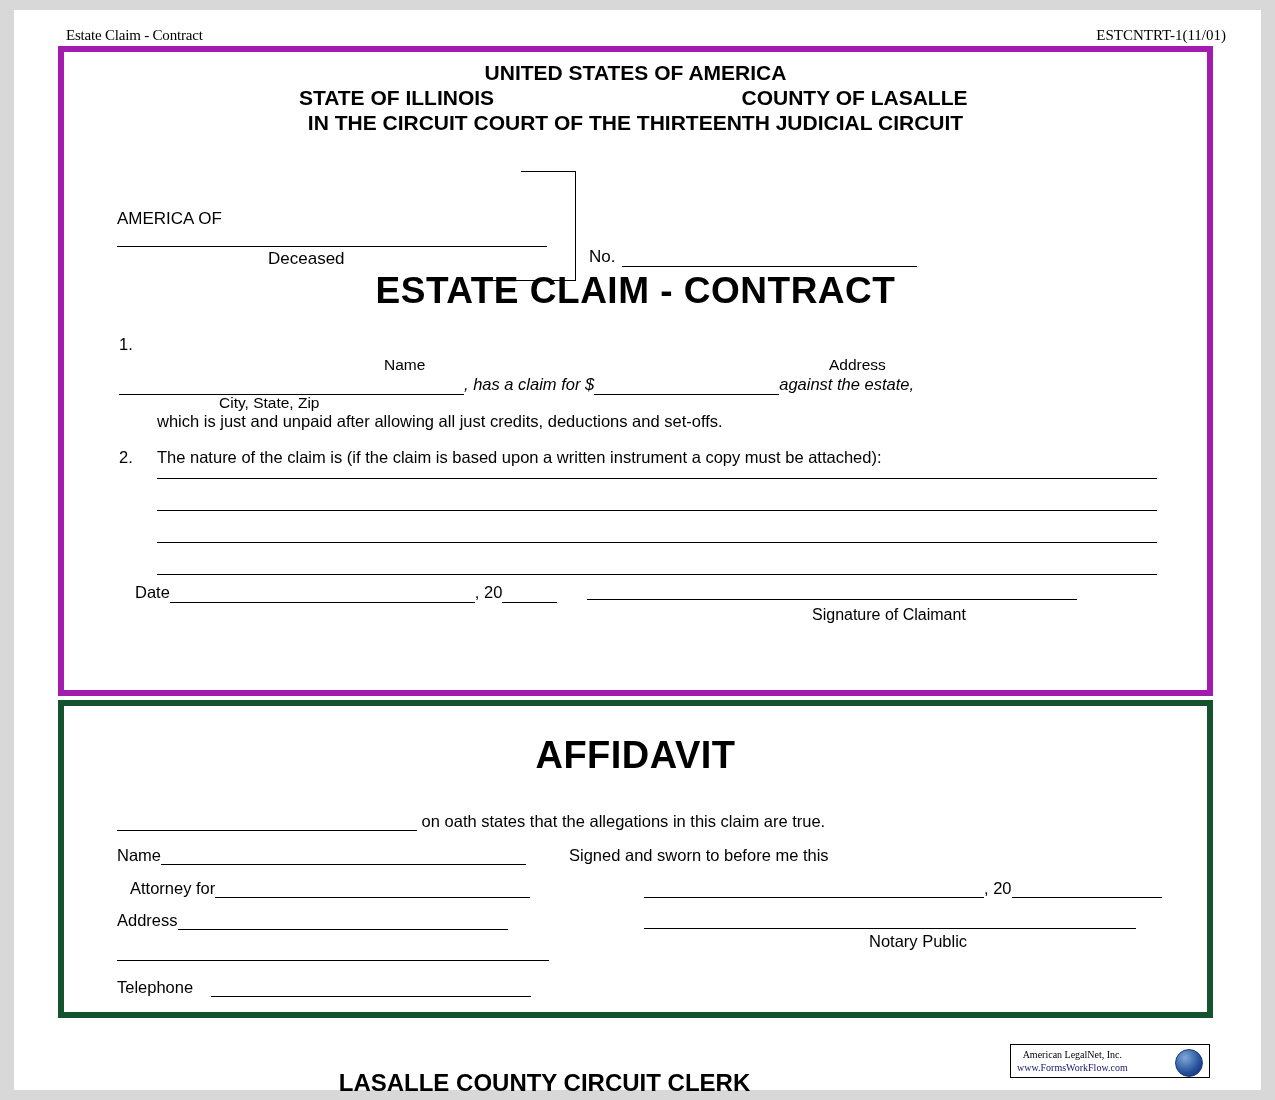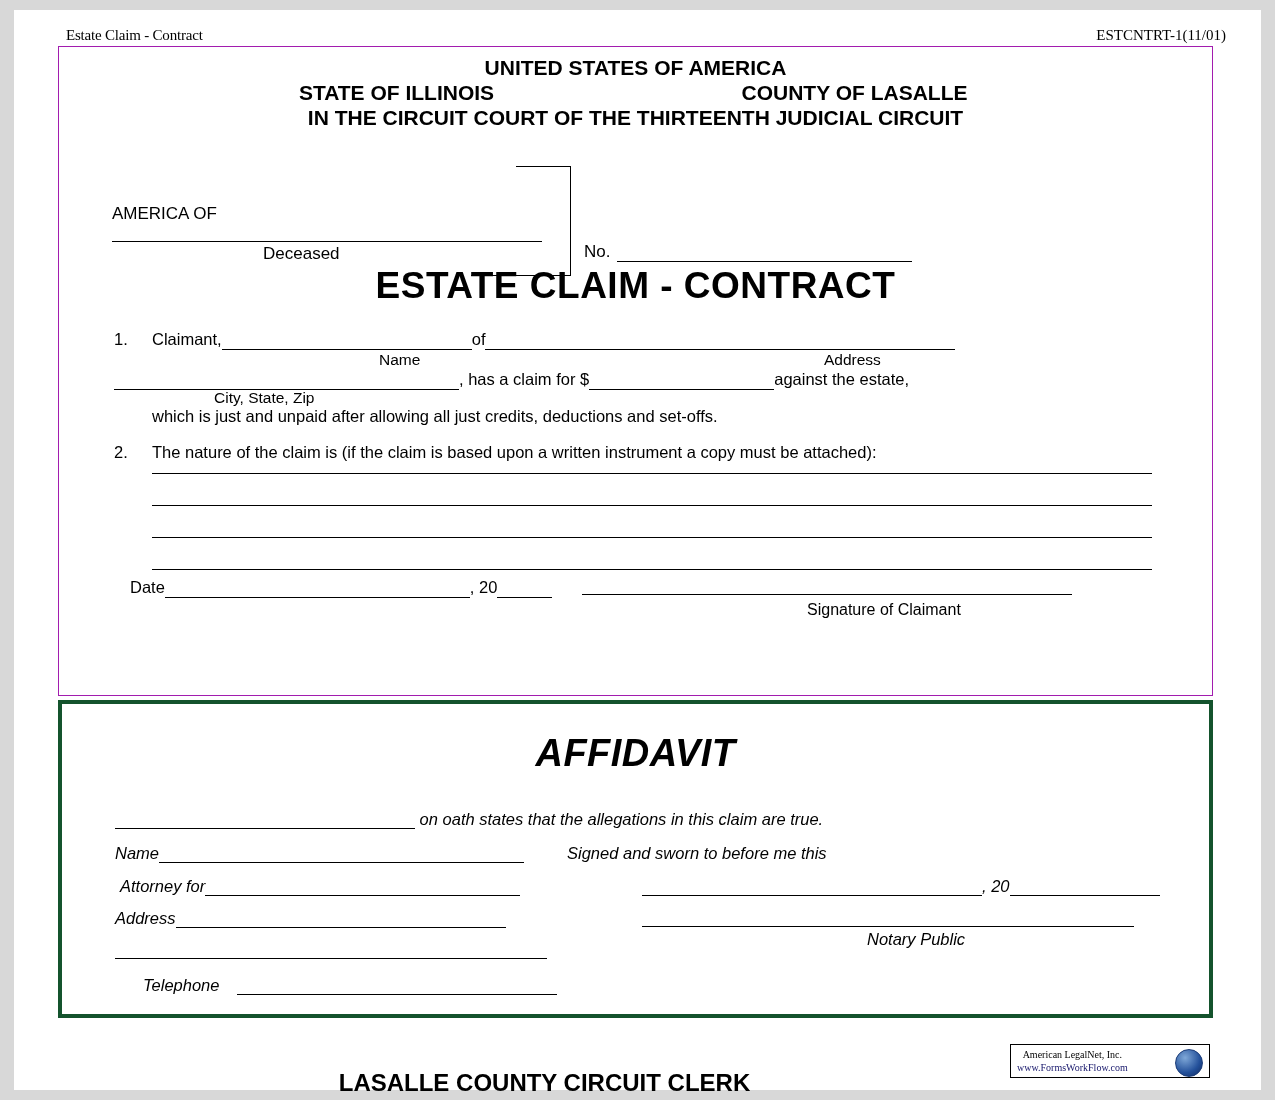"UNITED STATES OF AMERICA" .claim-box { border: 1px solid #a21caf -> 6px solid #a21caf }
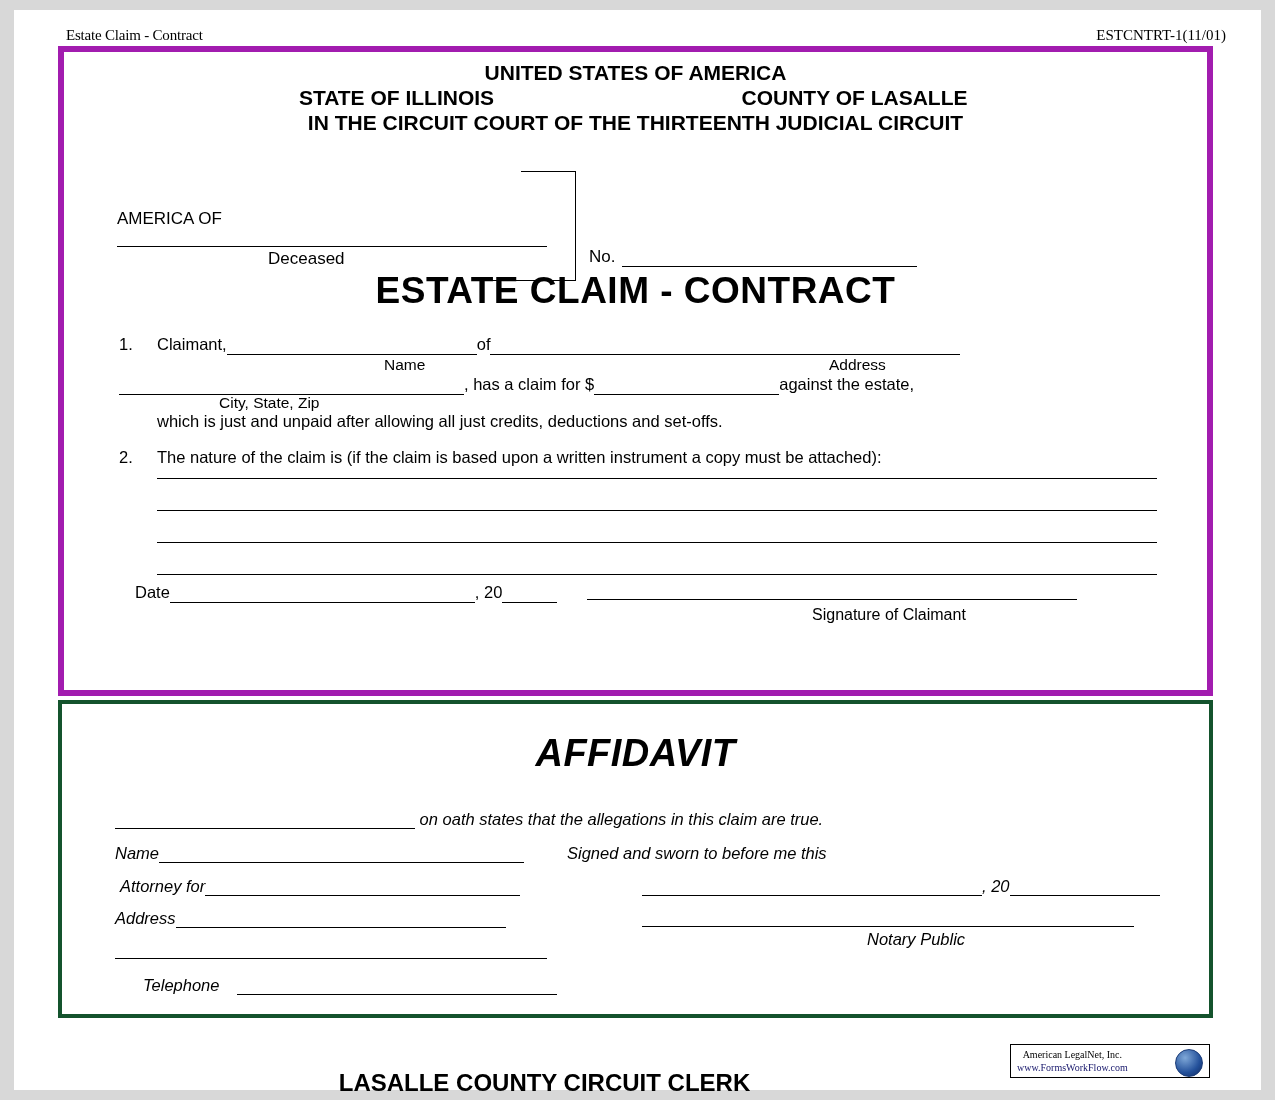"Claimant, of" div.ptext { html: <div> <span>Claimant,</span><span></span><span>of</span><span></span> </div> -> none }
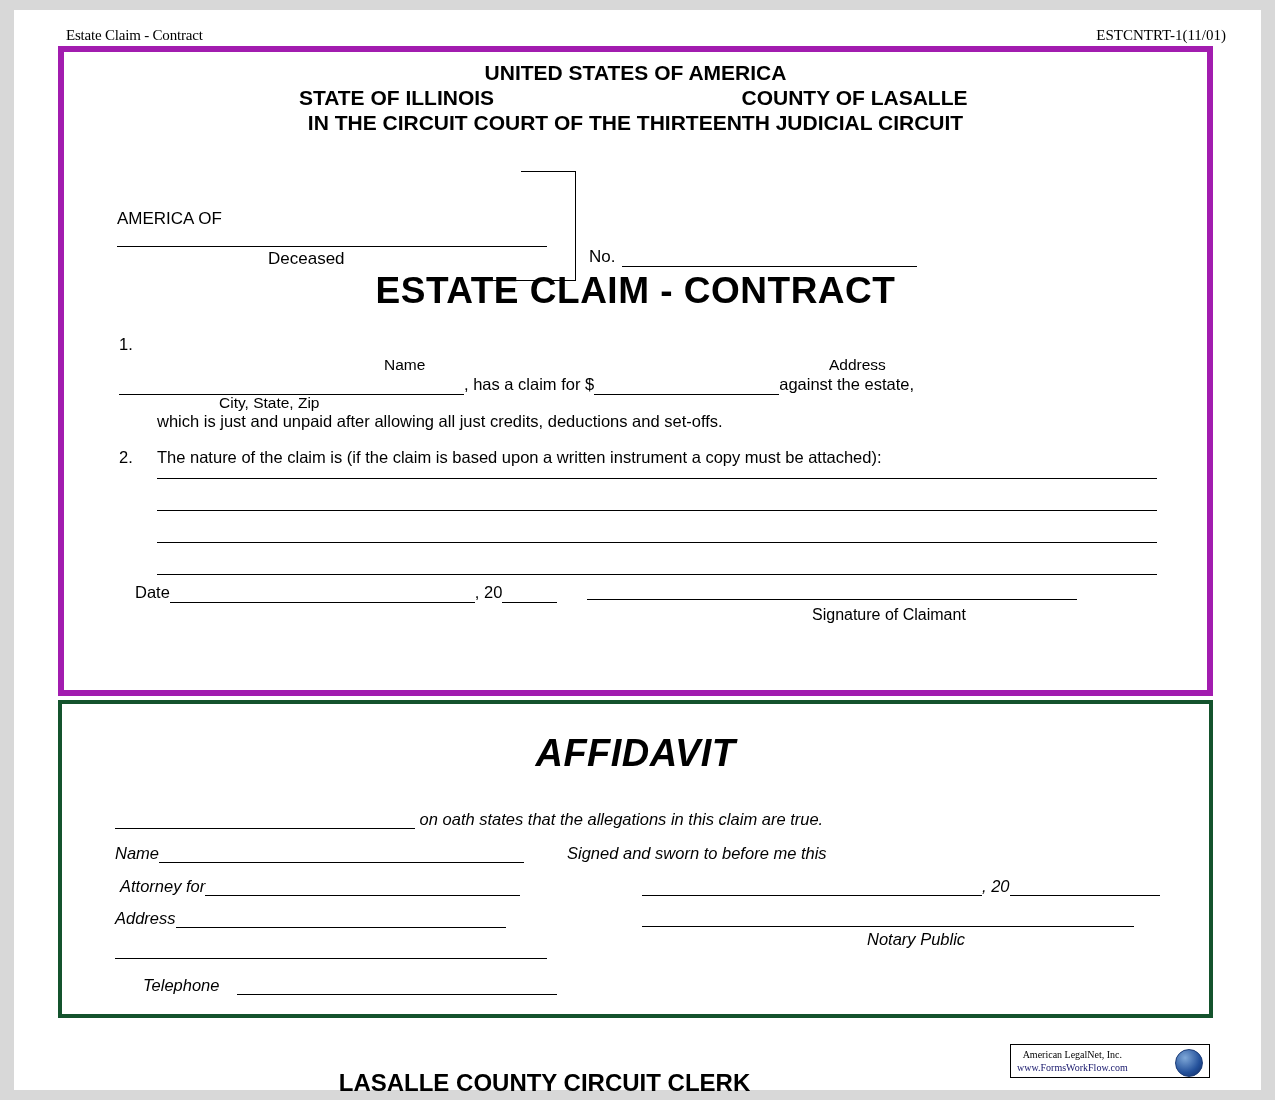", has a claim for" div.ptext { font-style: none -> italic }
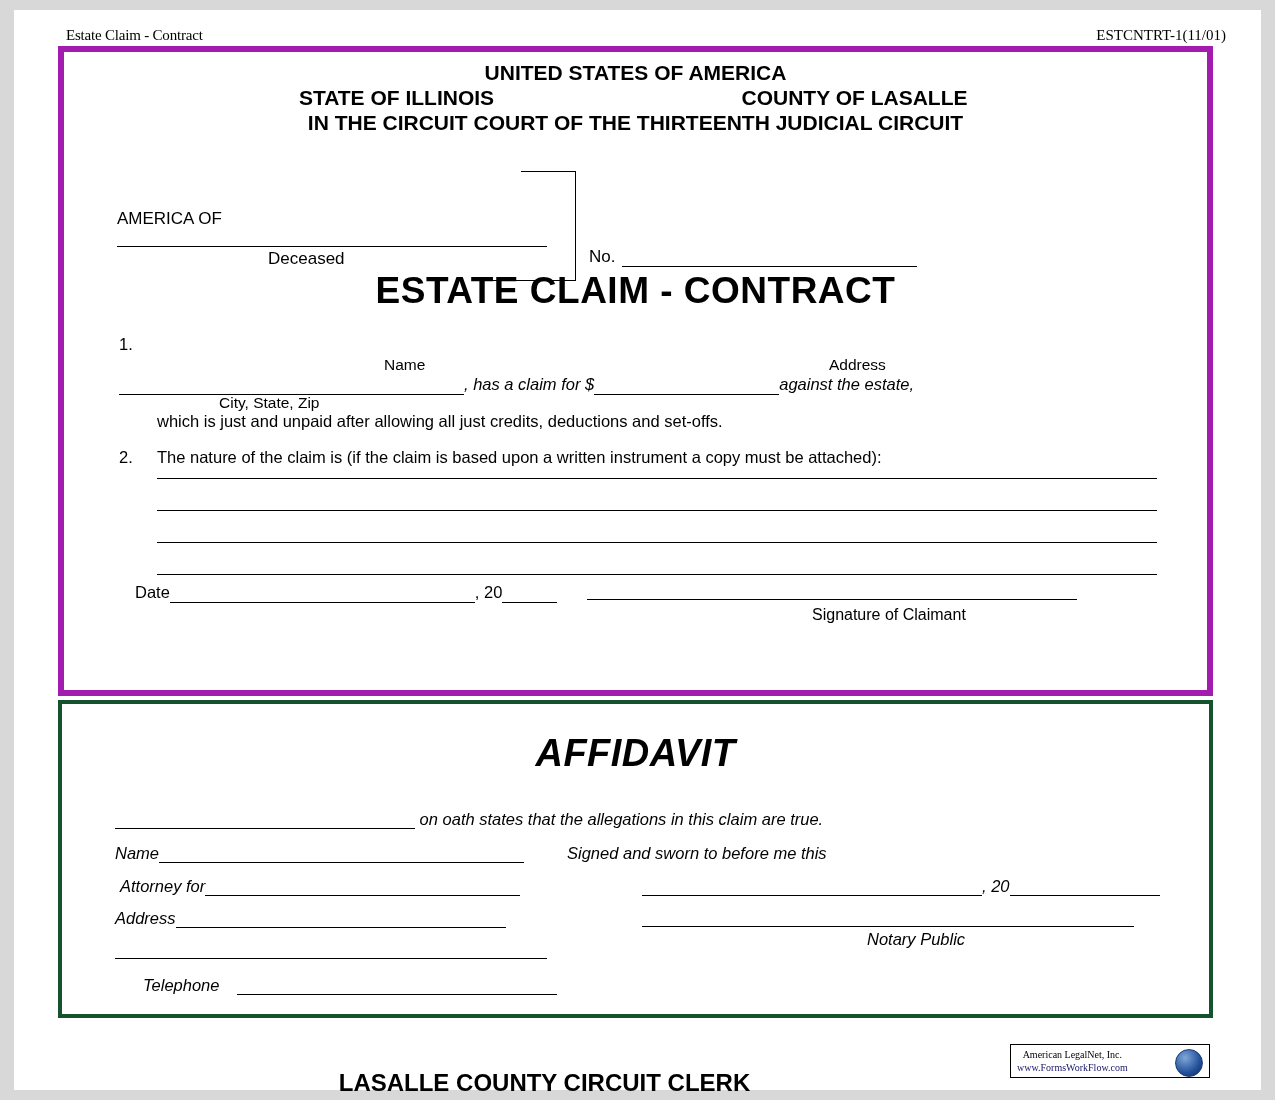"AFFIDAVIT" .aff-box { border: 4px solid #14532d -> 6px solid #14532d; font-style: italic -> none }
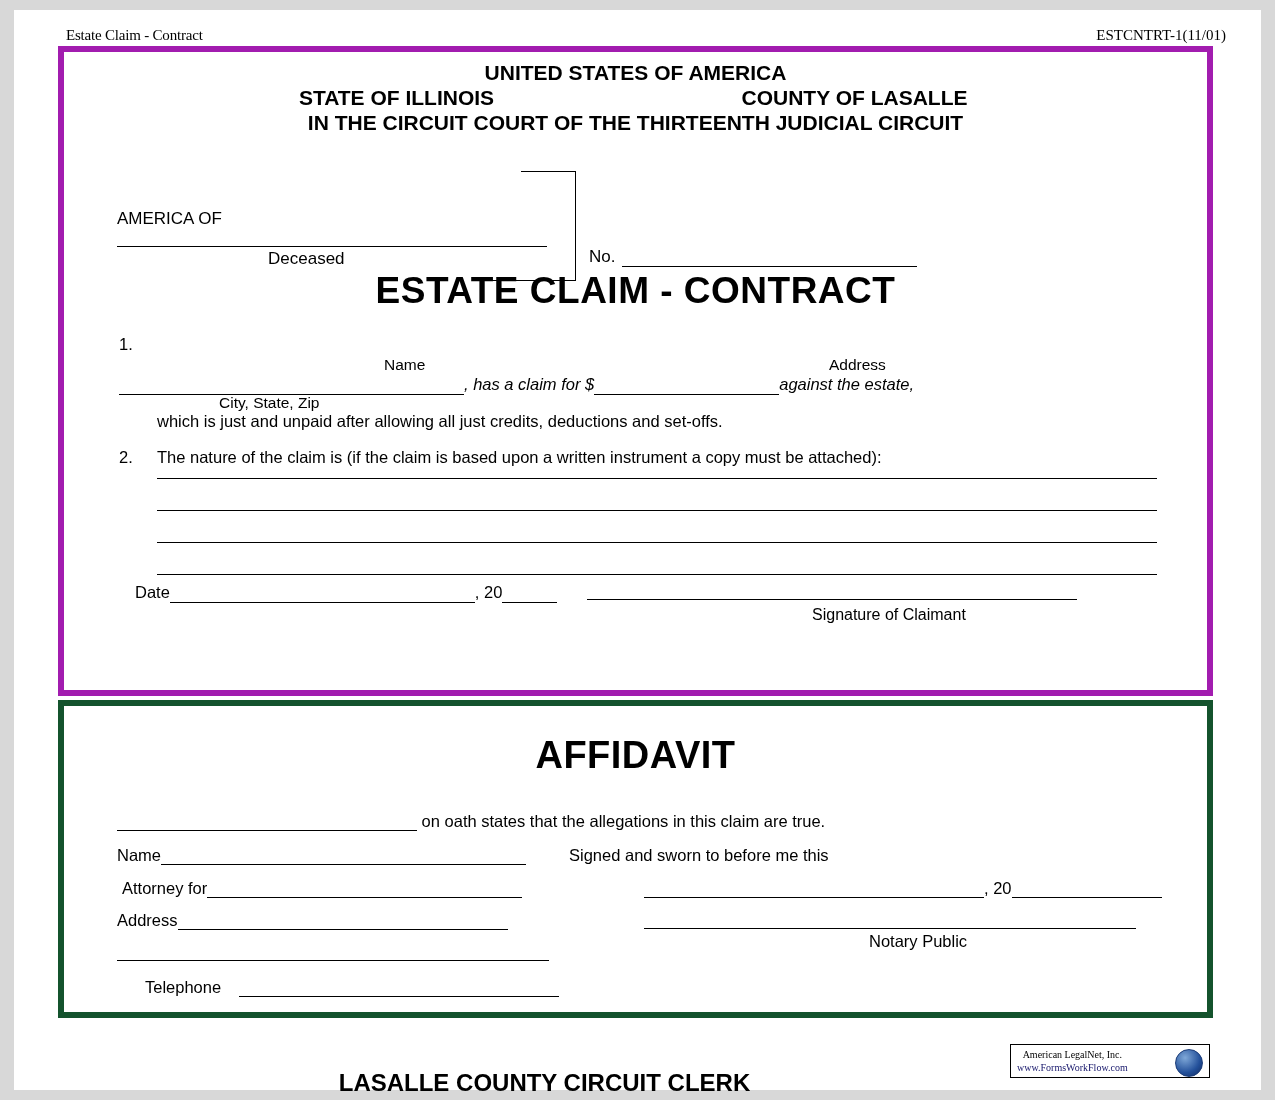"Attorney for" div { left: 58px -> 66px }
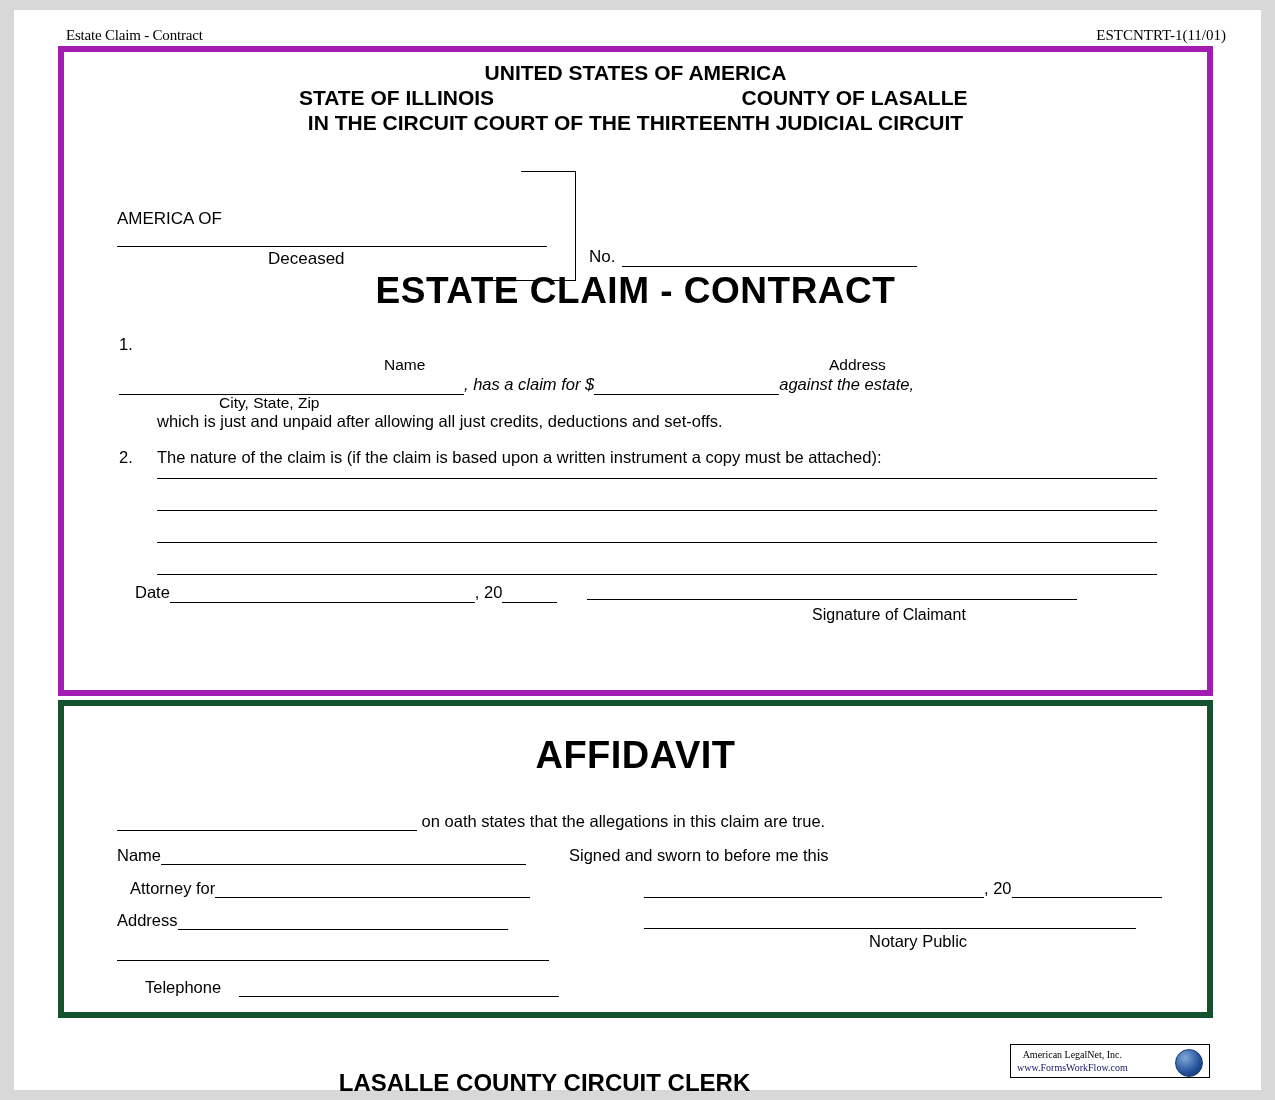"Telephone" div { margin-left: 28px -> none }
